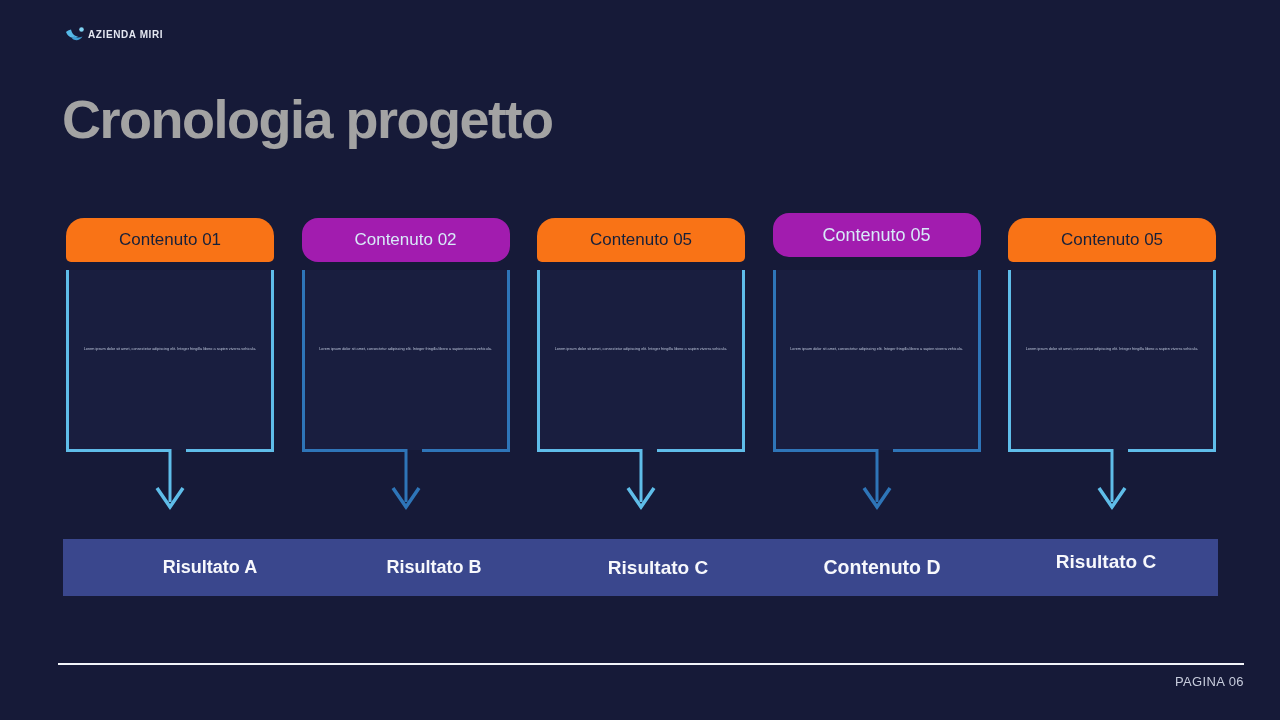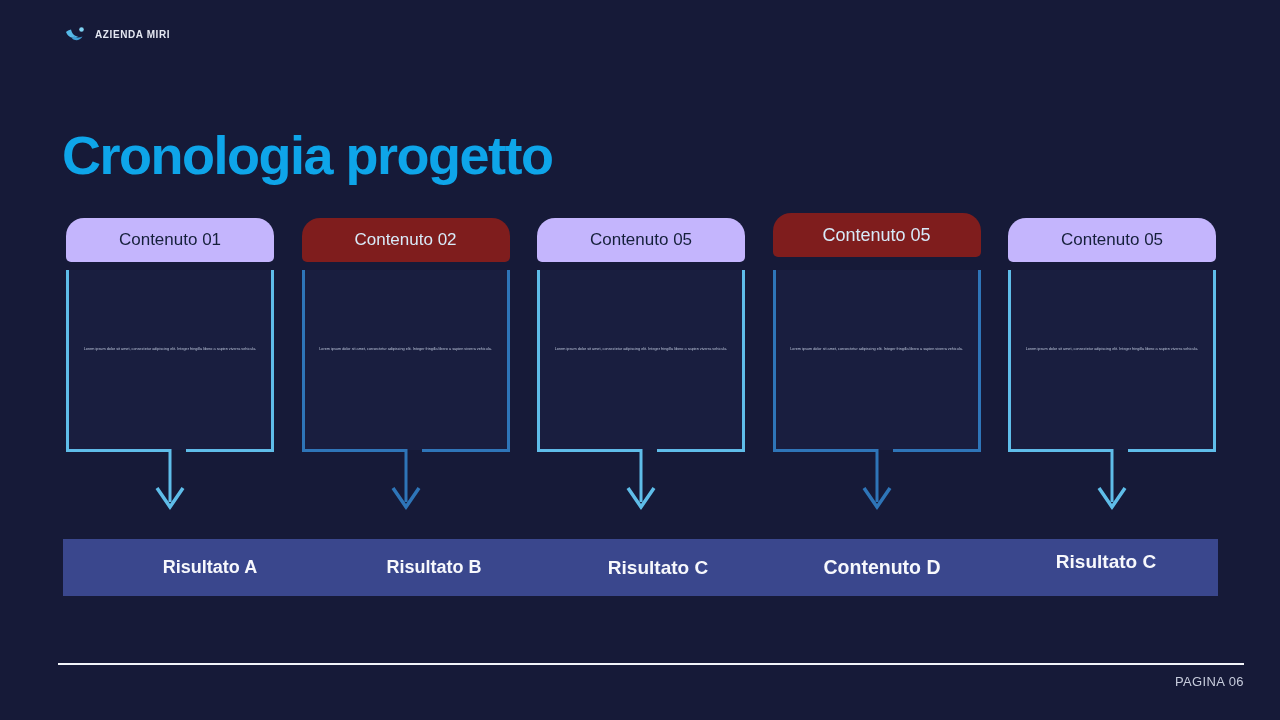"AZIENDA MIRI" .brand { gap: 7px -> none }
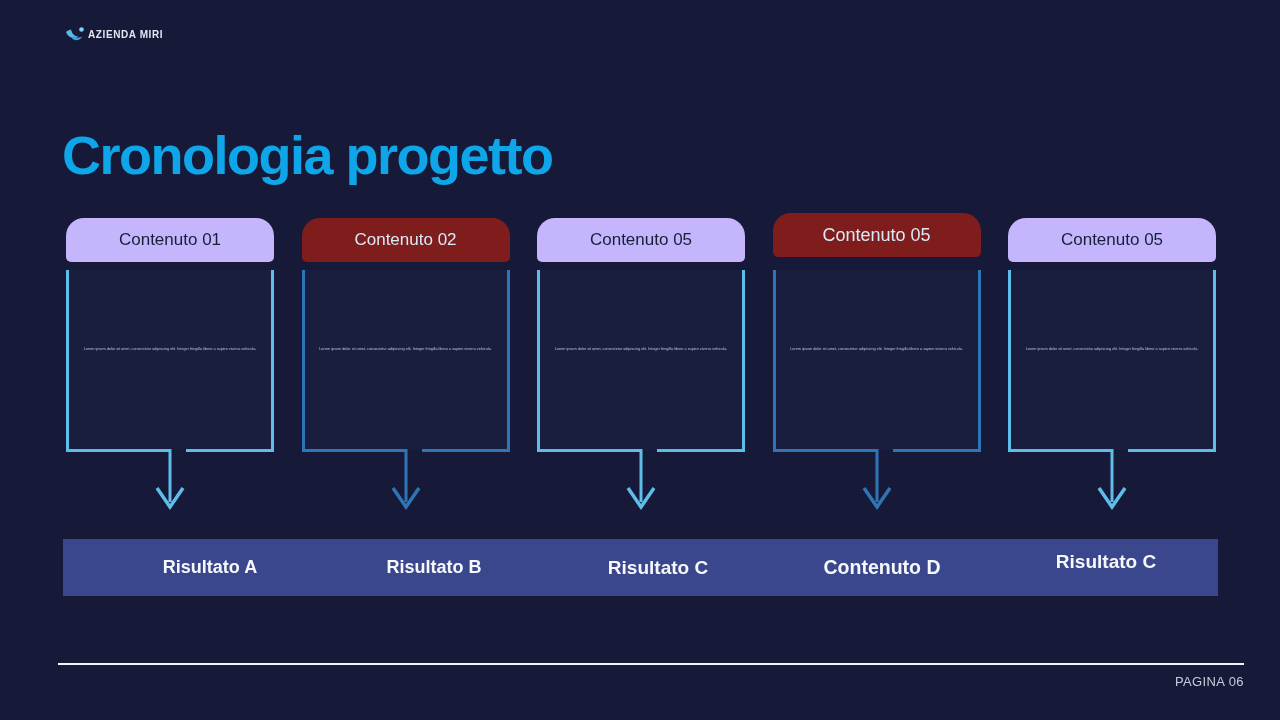"Cronologia progetto" .page-title { color: #0ea5e9 -> #a3a3a3; margin-top: 36px -> none }
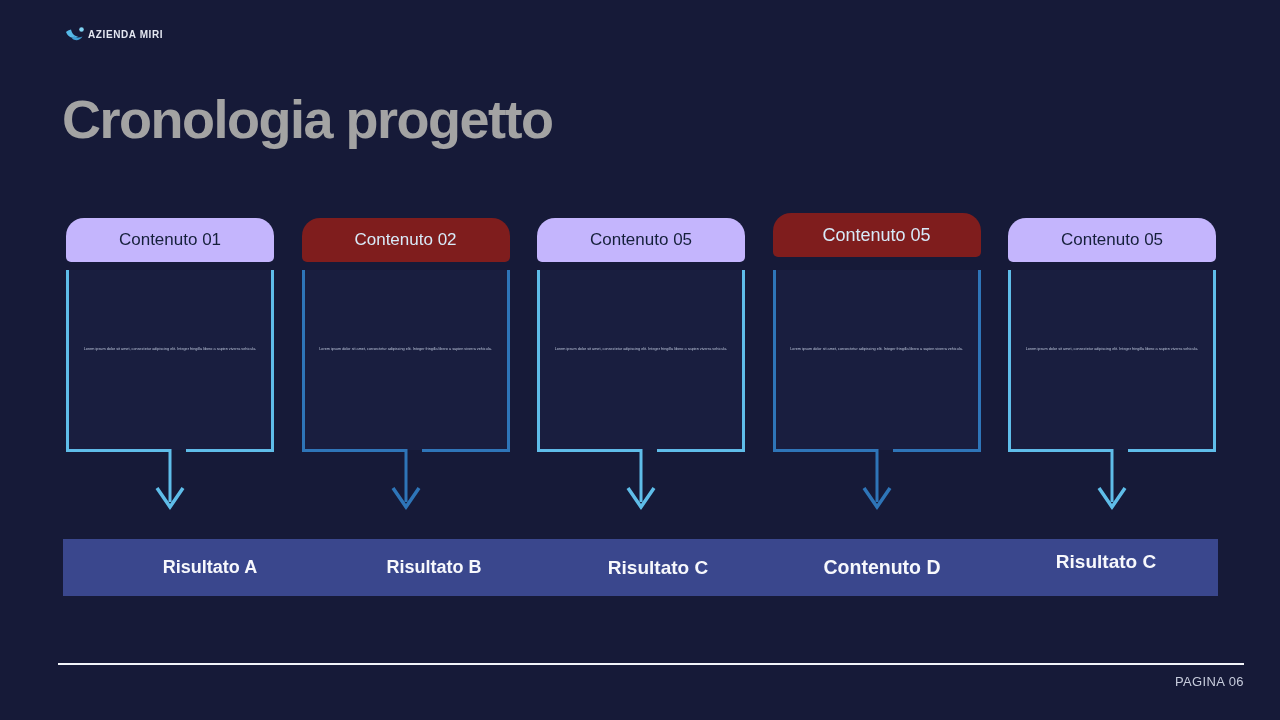"Contenuto 01" .tab.light { background: #c4b5fd -> #f97316 }
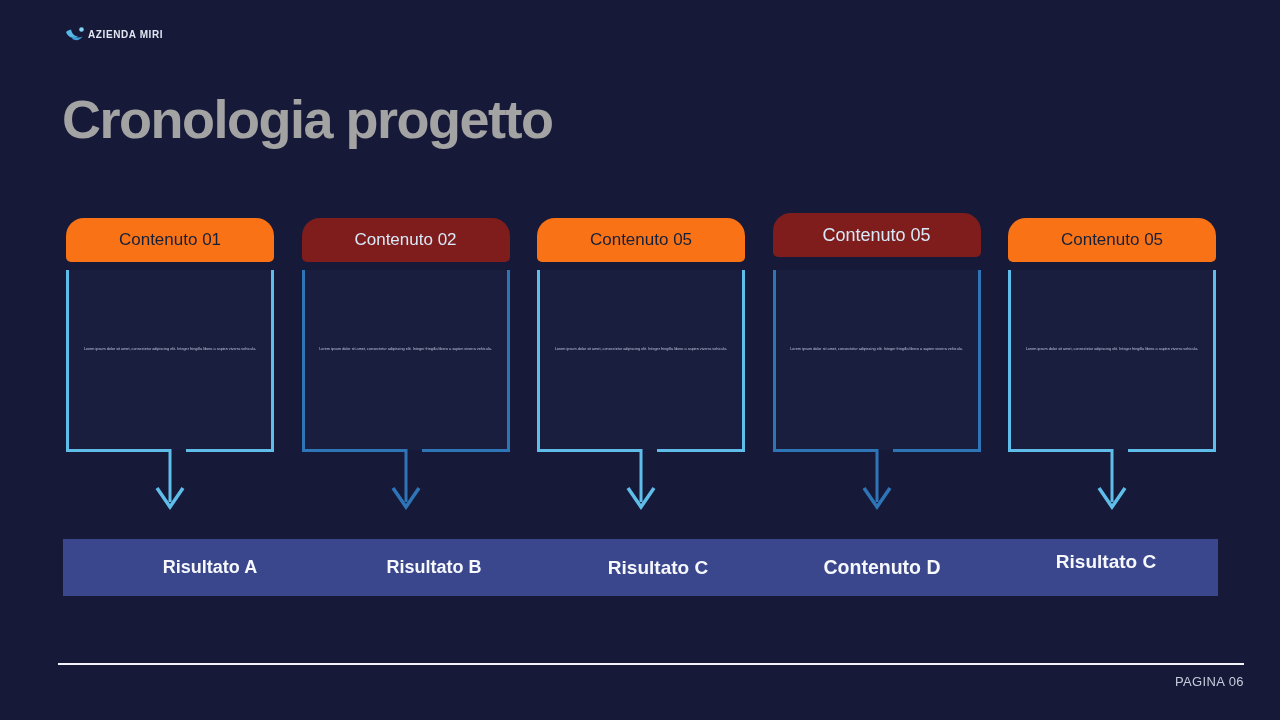"Contenuto 02" .tab.dark { background: #7f1d1d -> #a21caf; border-radius: none -> 16px }
